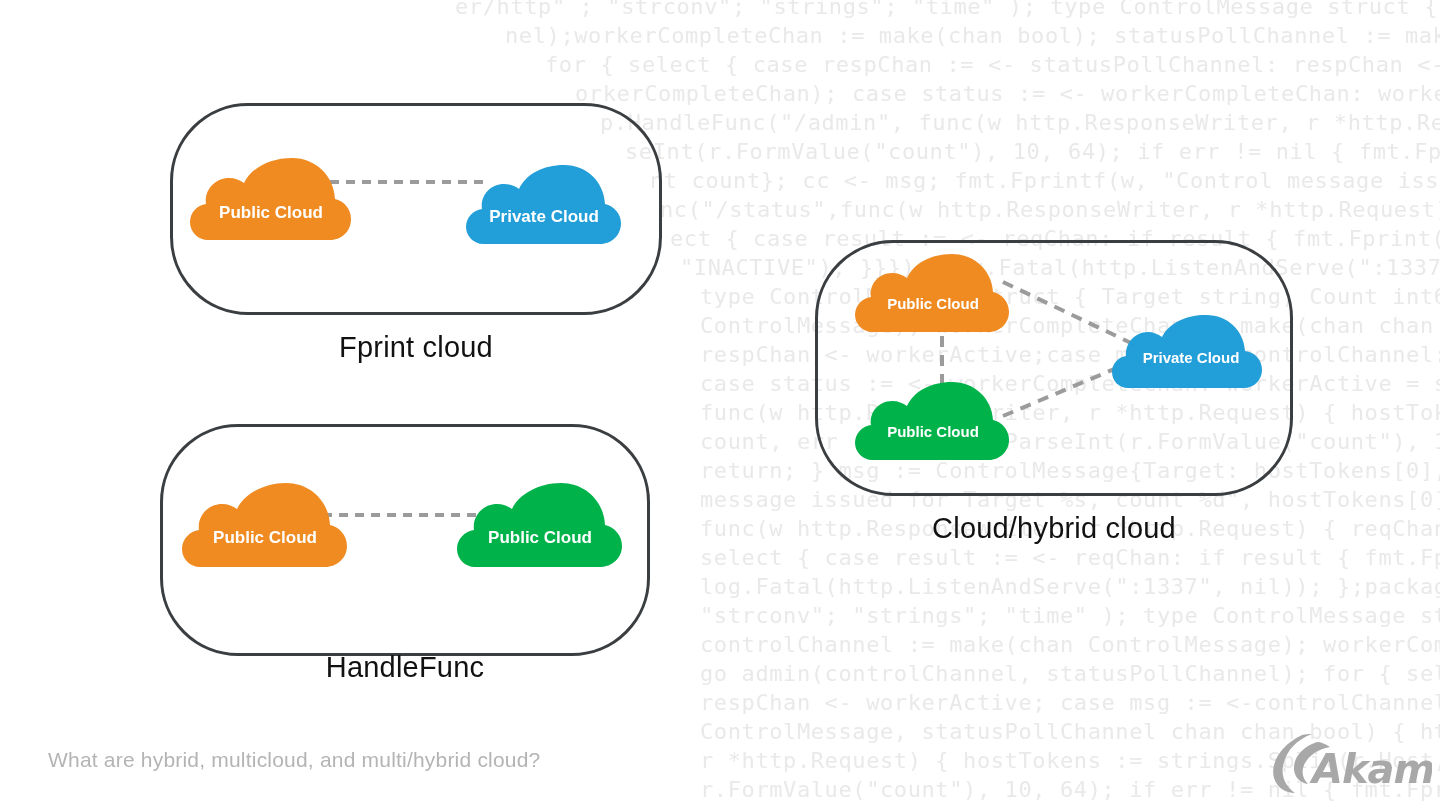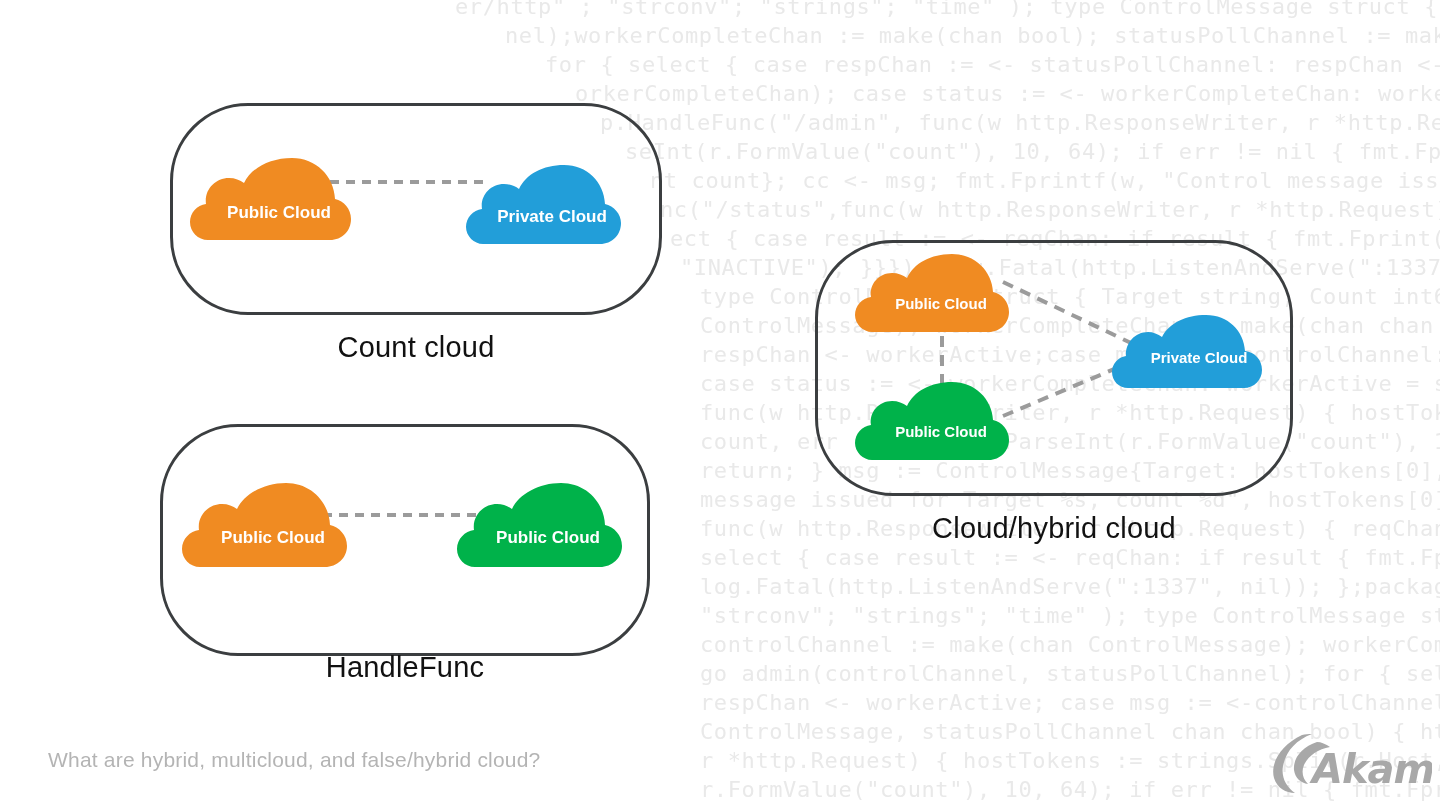"Public Cloud" .cloud-label { left: 8px -> 0 }
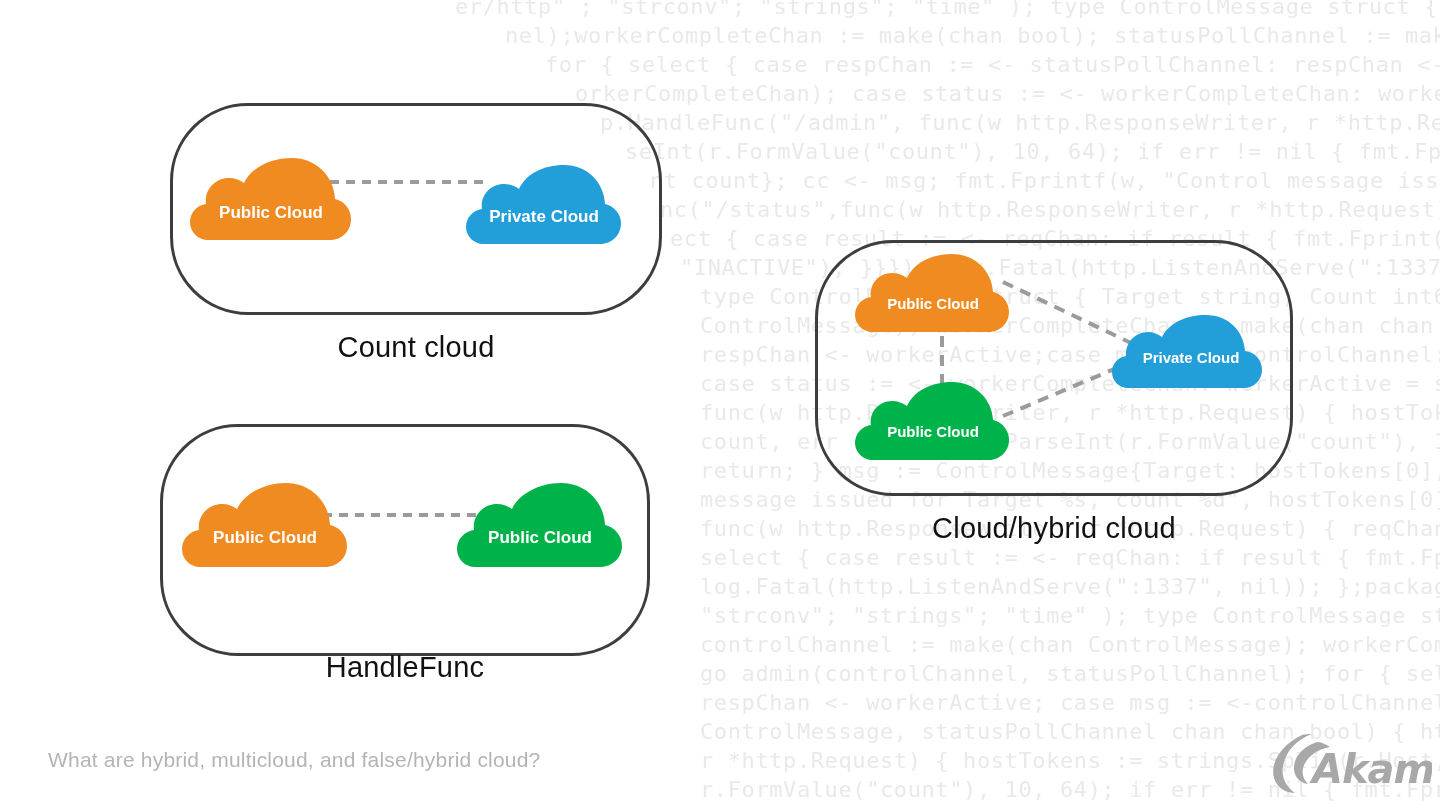"Count cloud" div.panel-caption { text: Count -> Fprint }
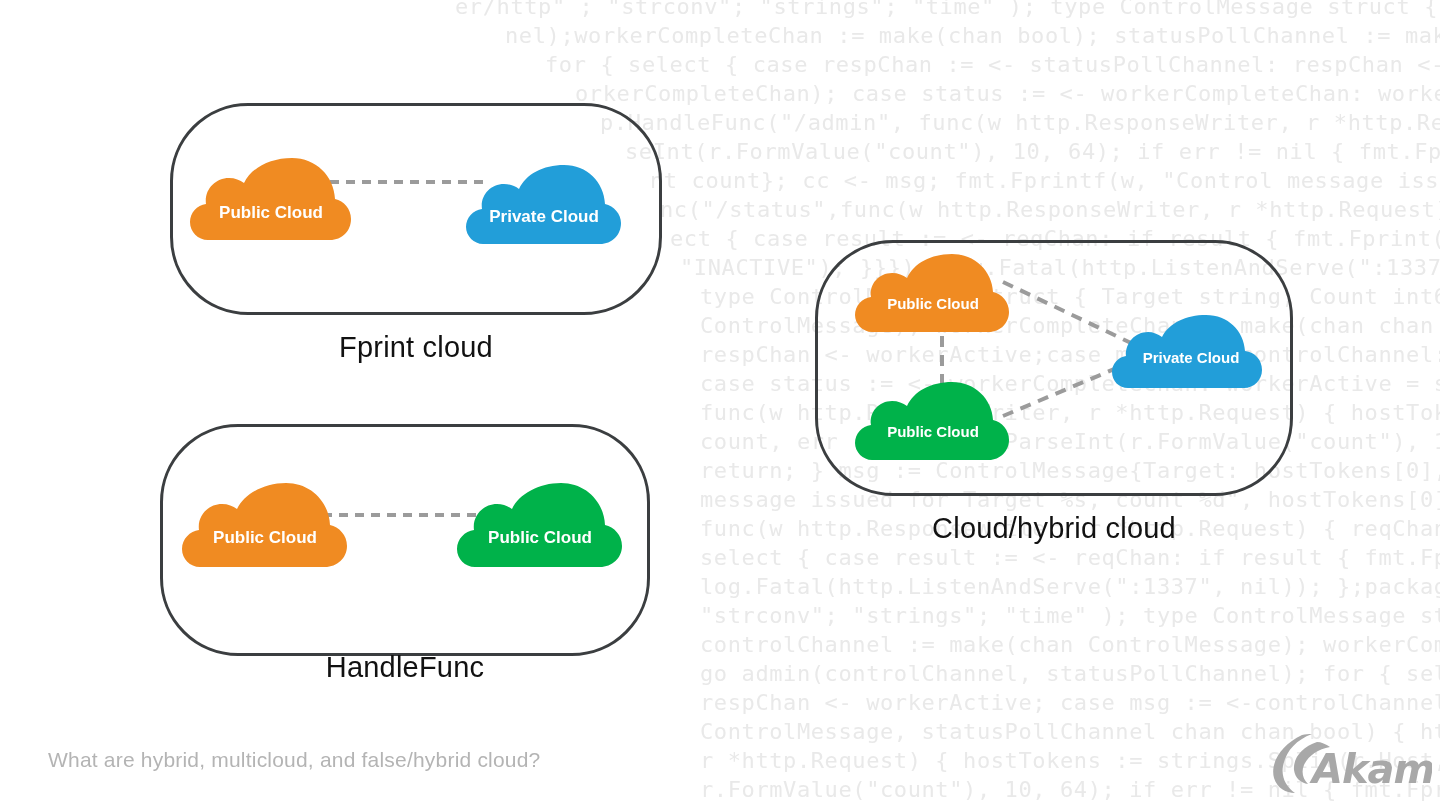"What are hybrid, multicloud, and" div { text: false/hybrid -> multi/hybrid }
